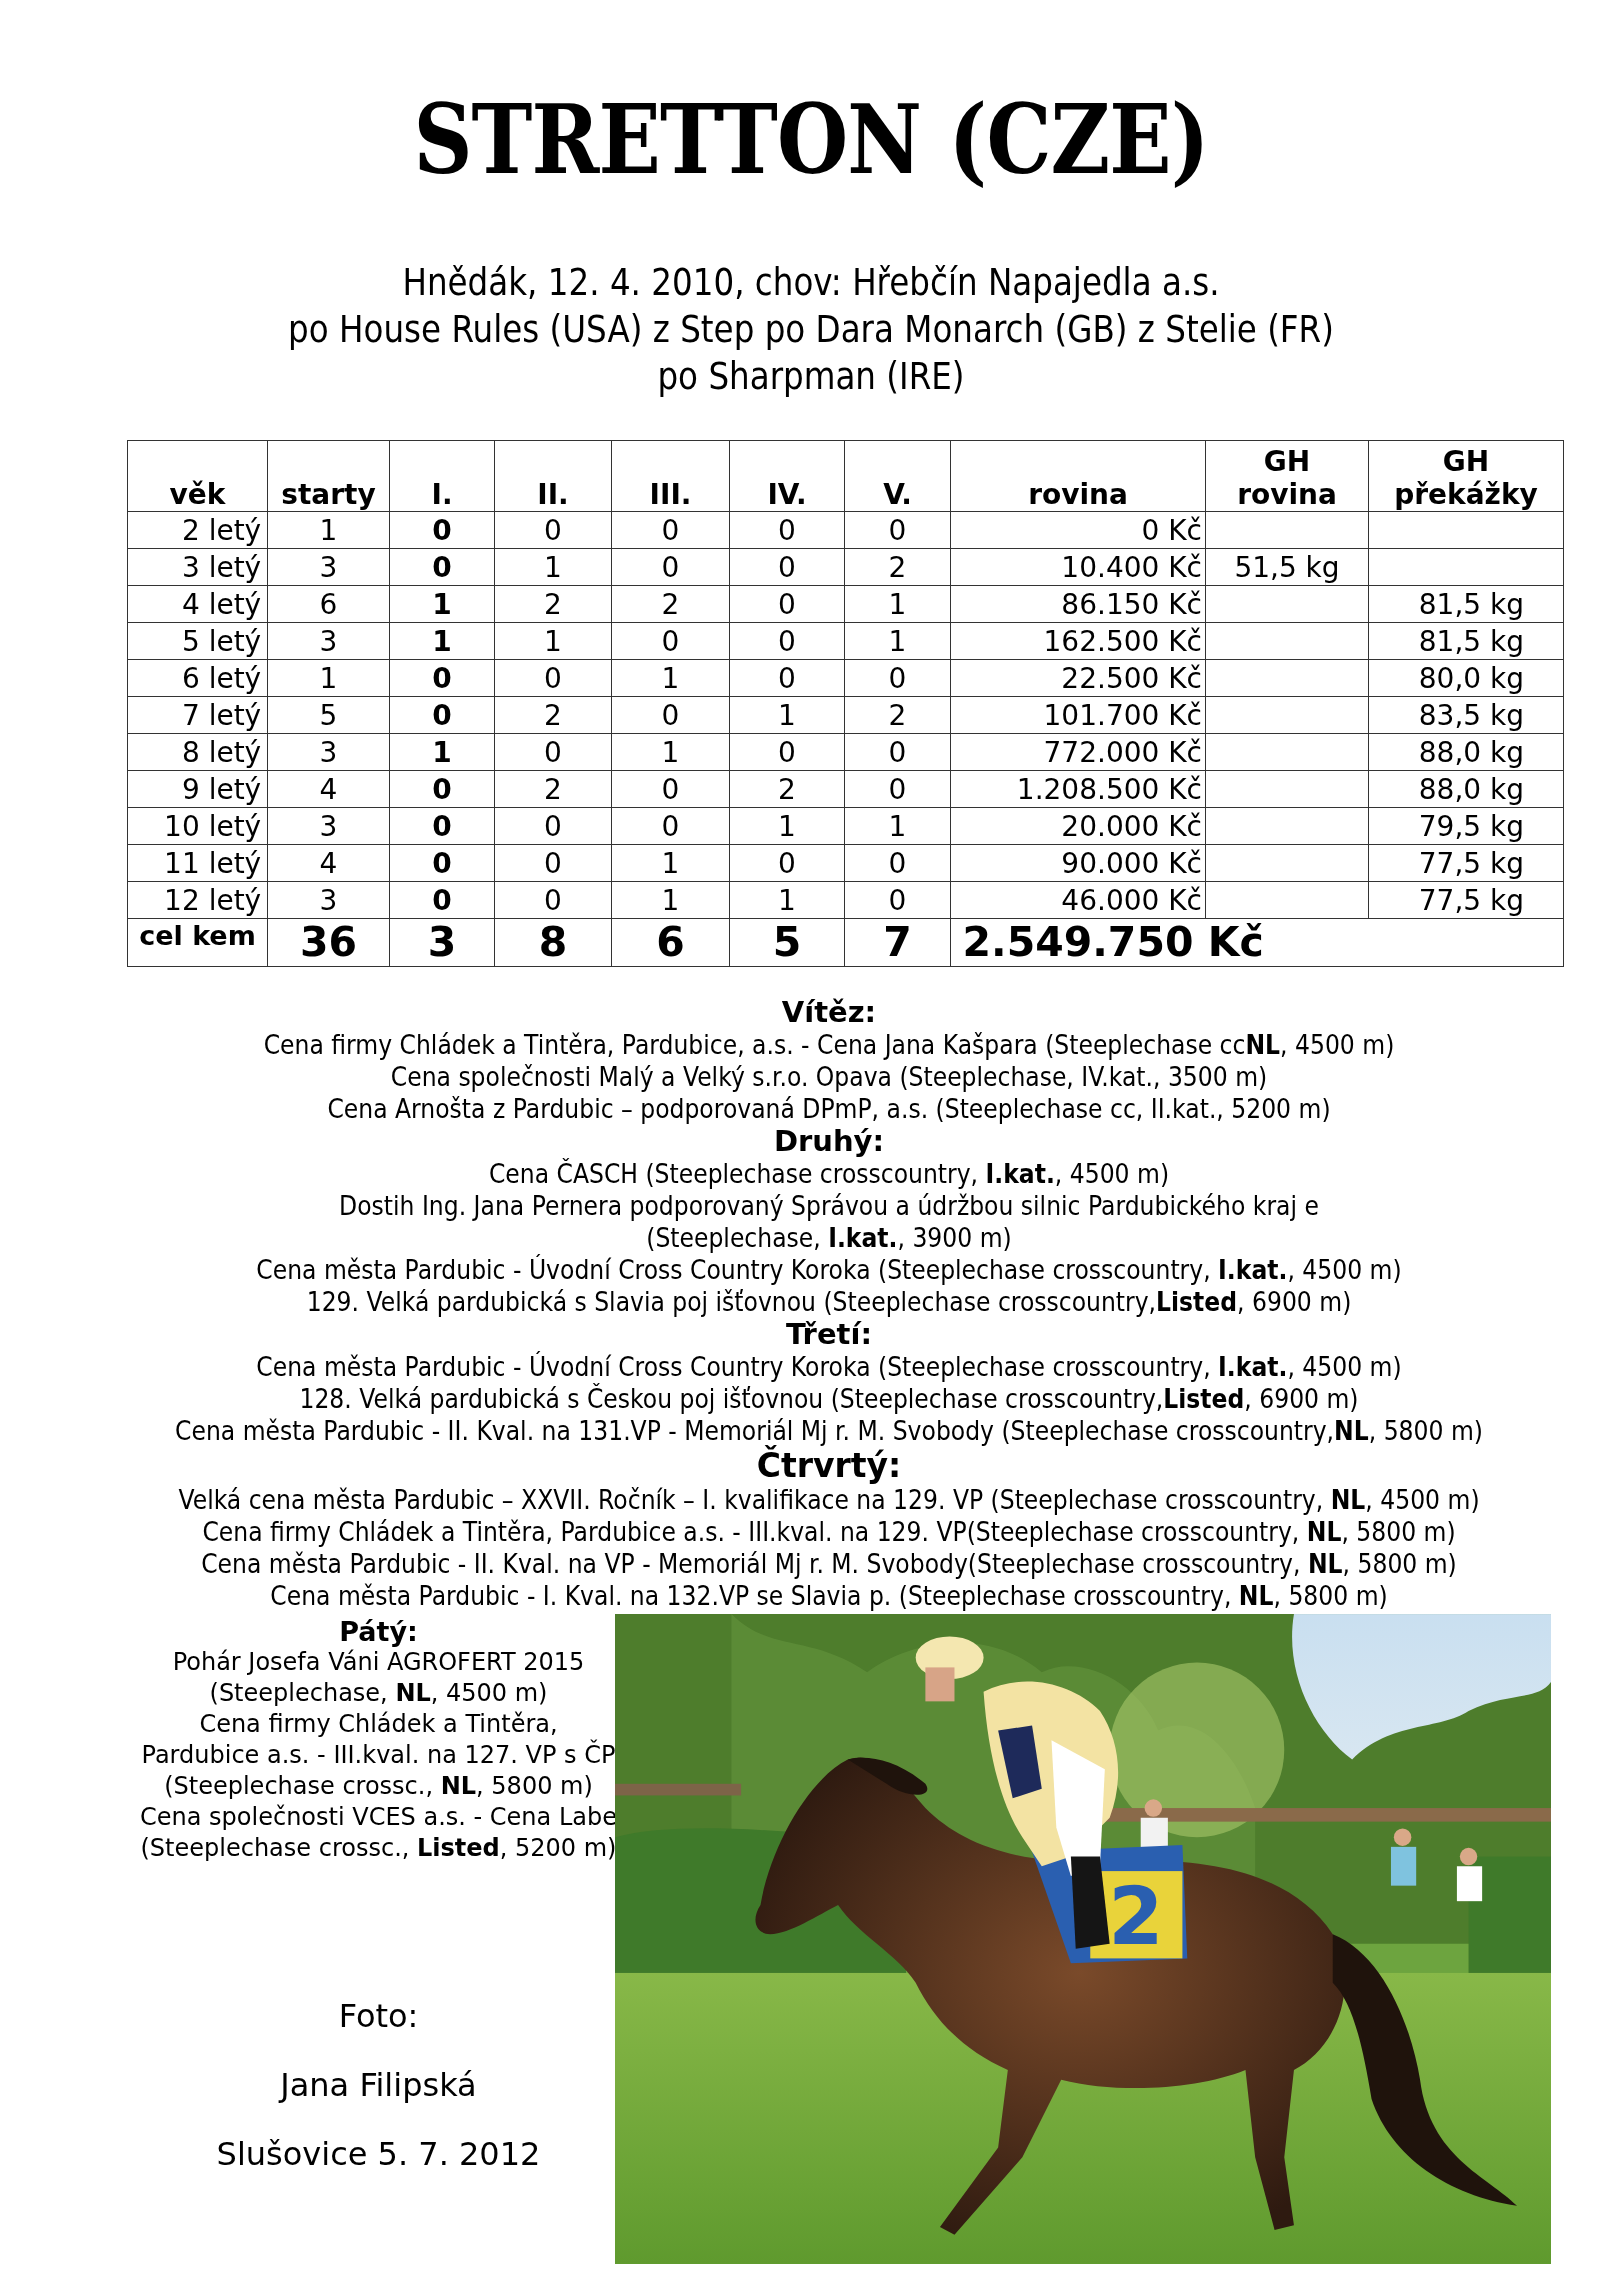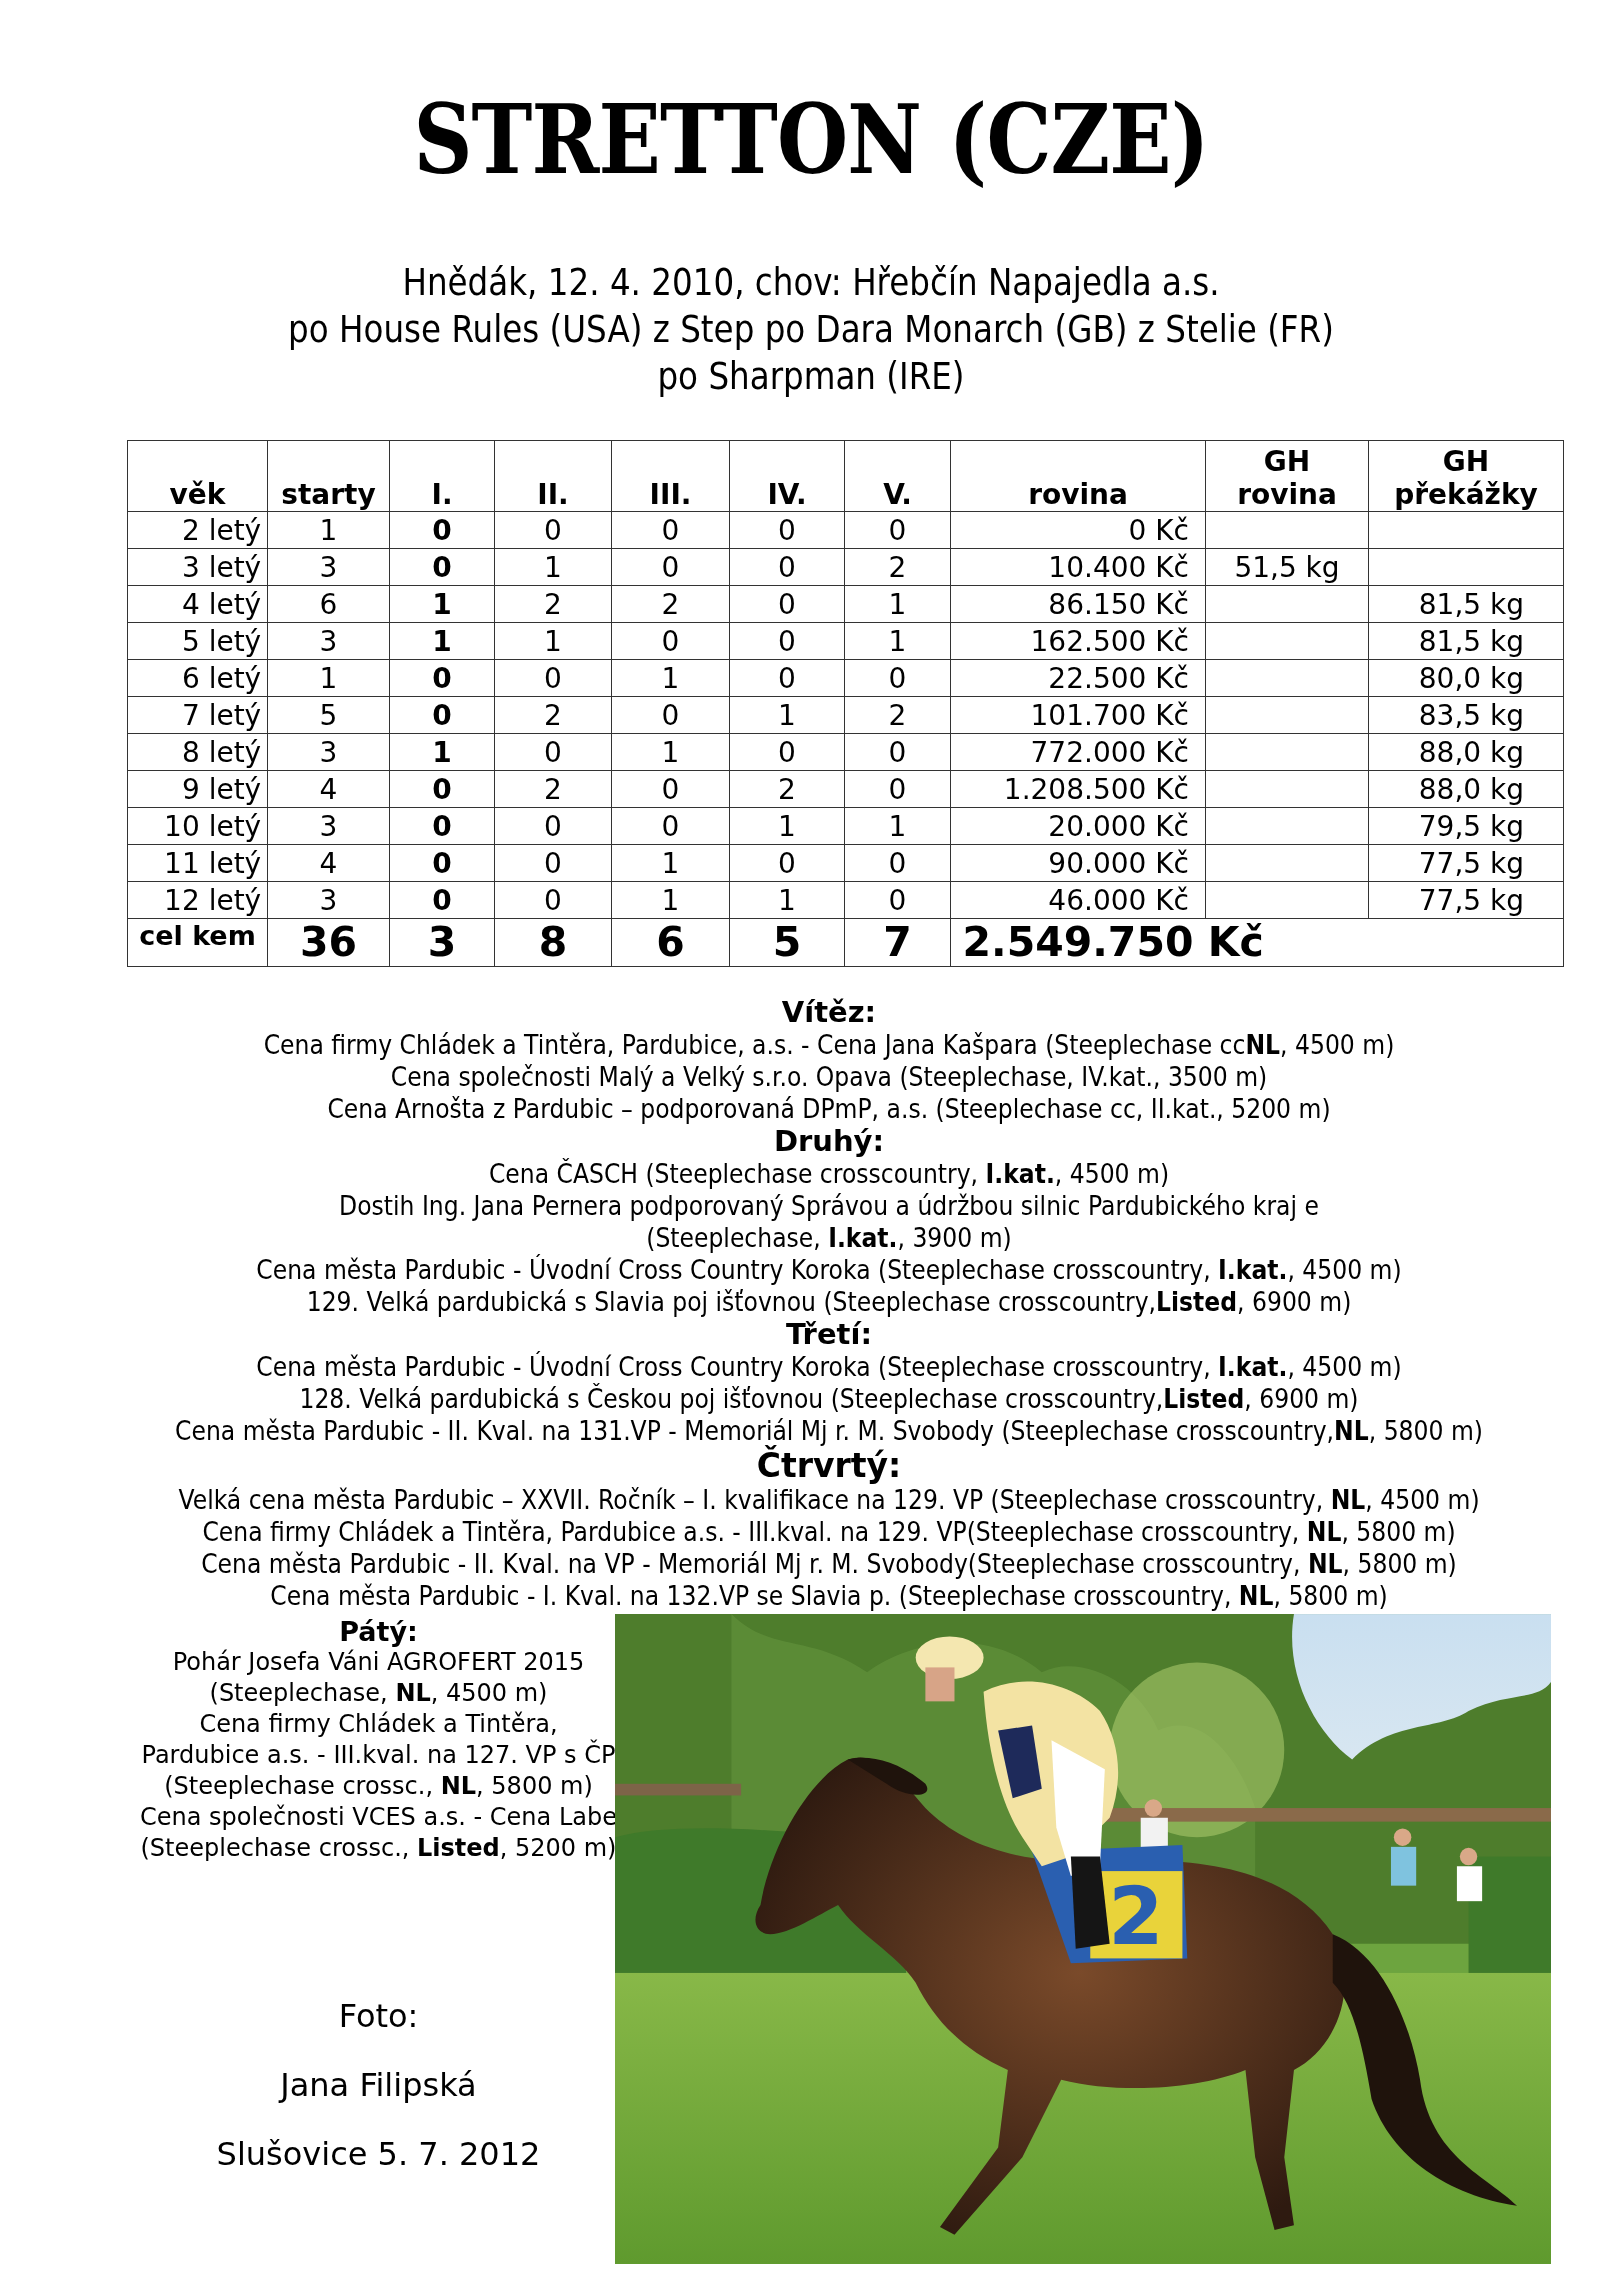"0 Kč" table.stats td.money { padding-right: 16px -> 3px }
